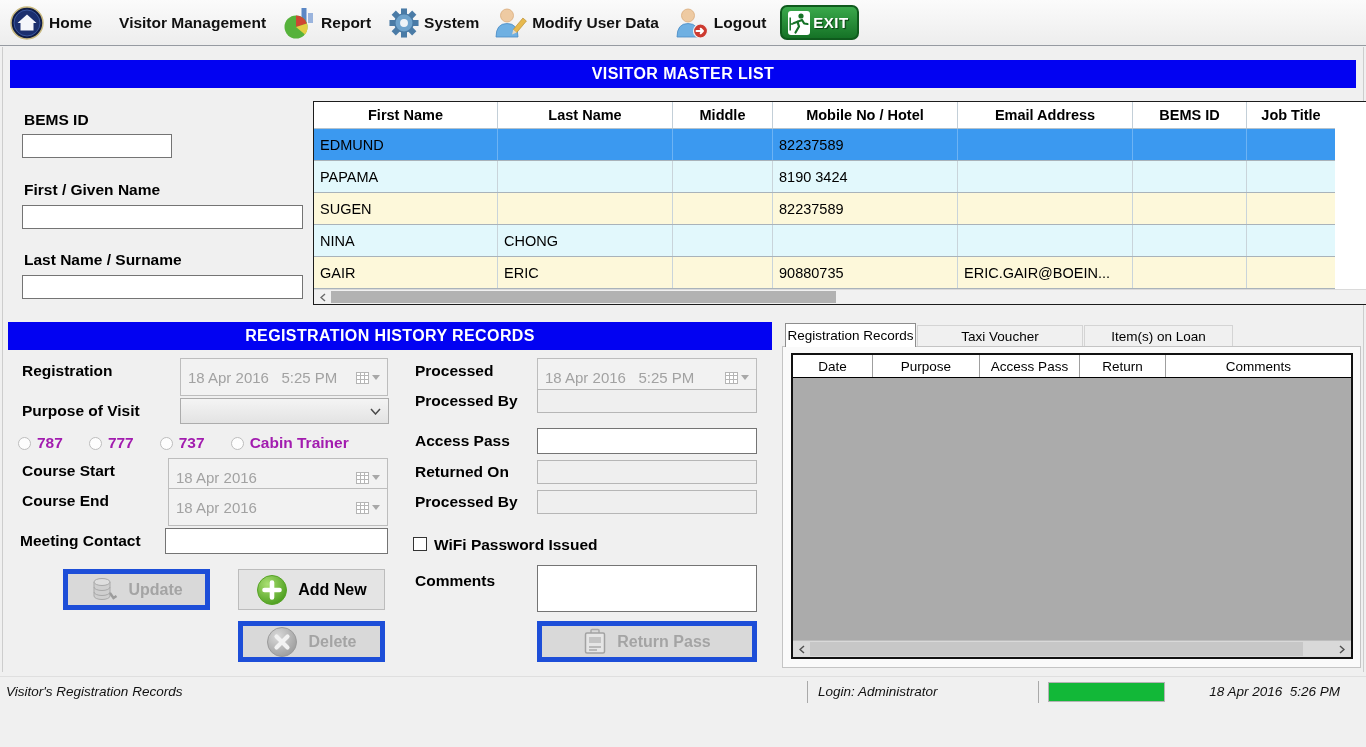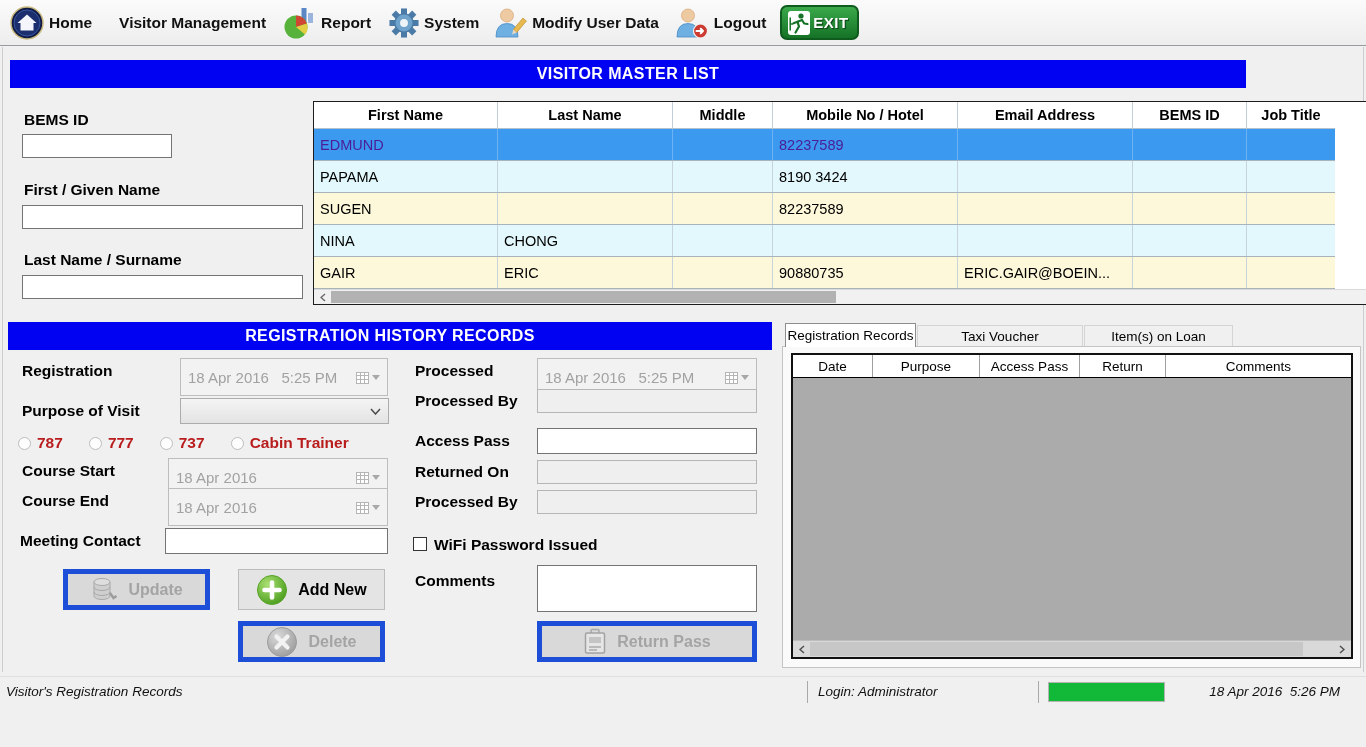"VISITOR MASTER LIST" div.banner { width: 1236px -> 1346px }
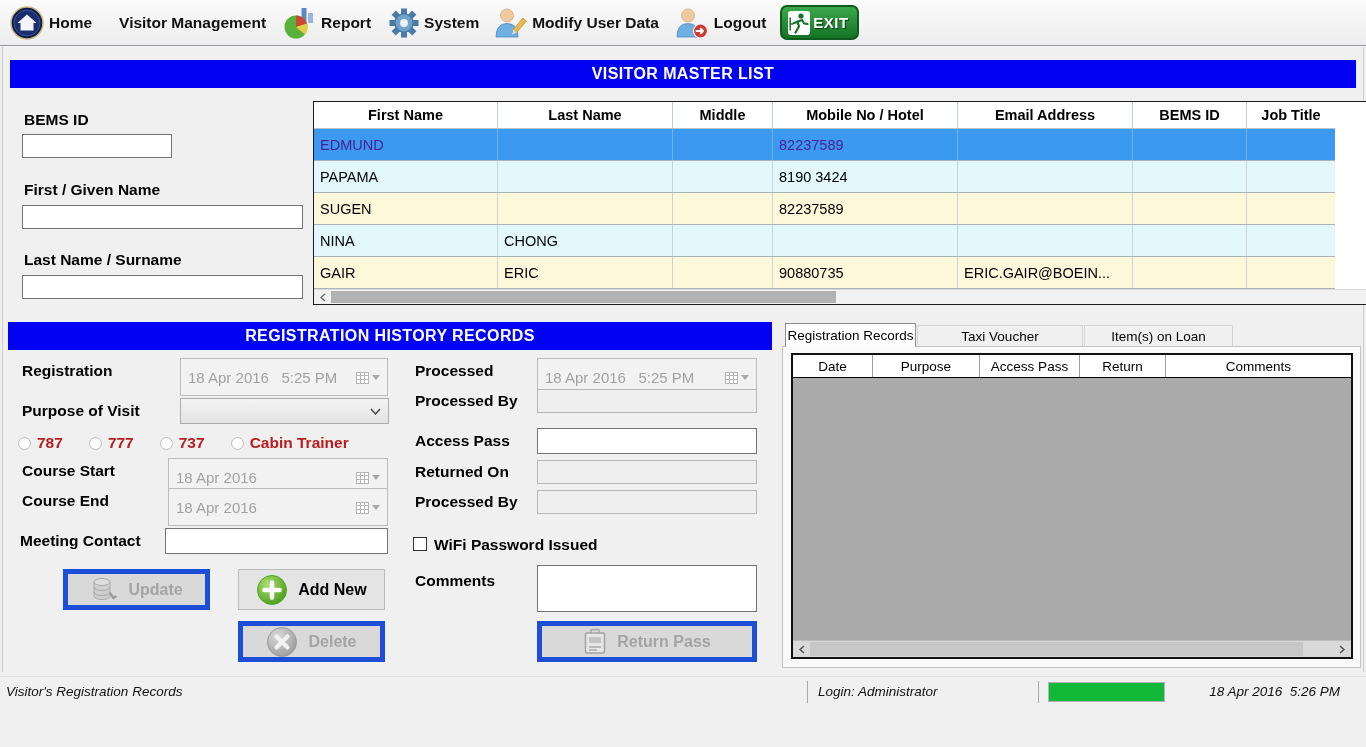"EDMUND" .row-sel { color: #4c1d95 -> #000000 }
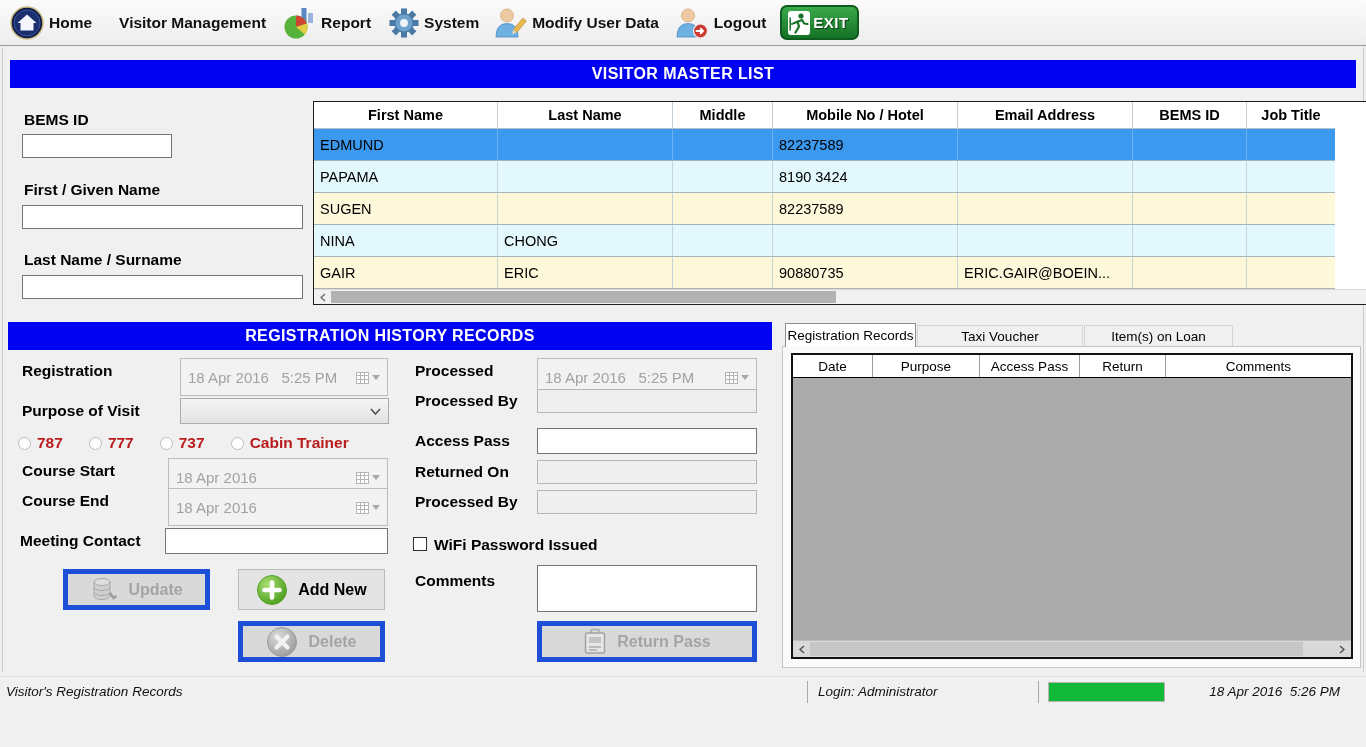"787" .radio-lbl { color: #b91c1c -> #a21caf }
